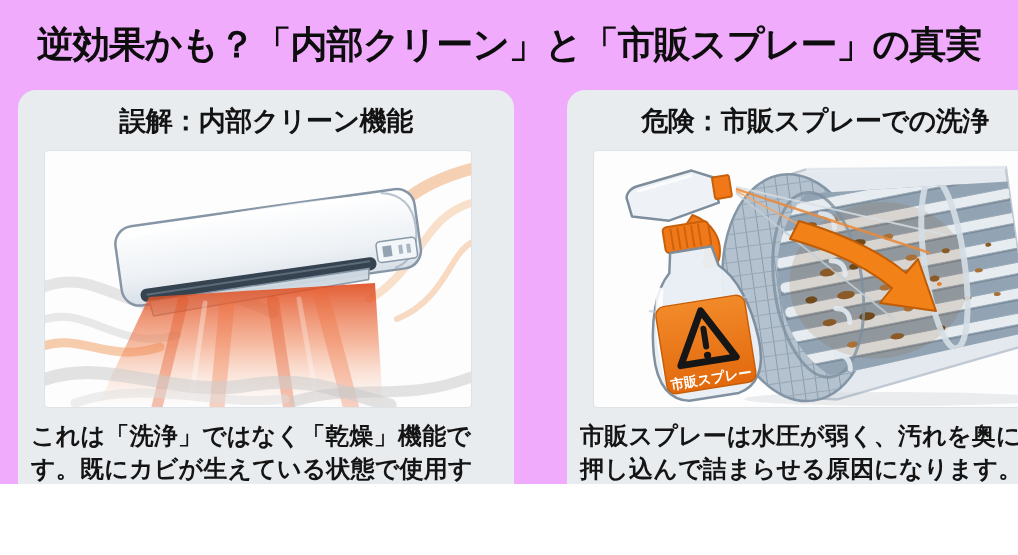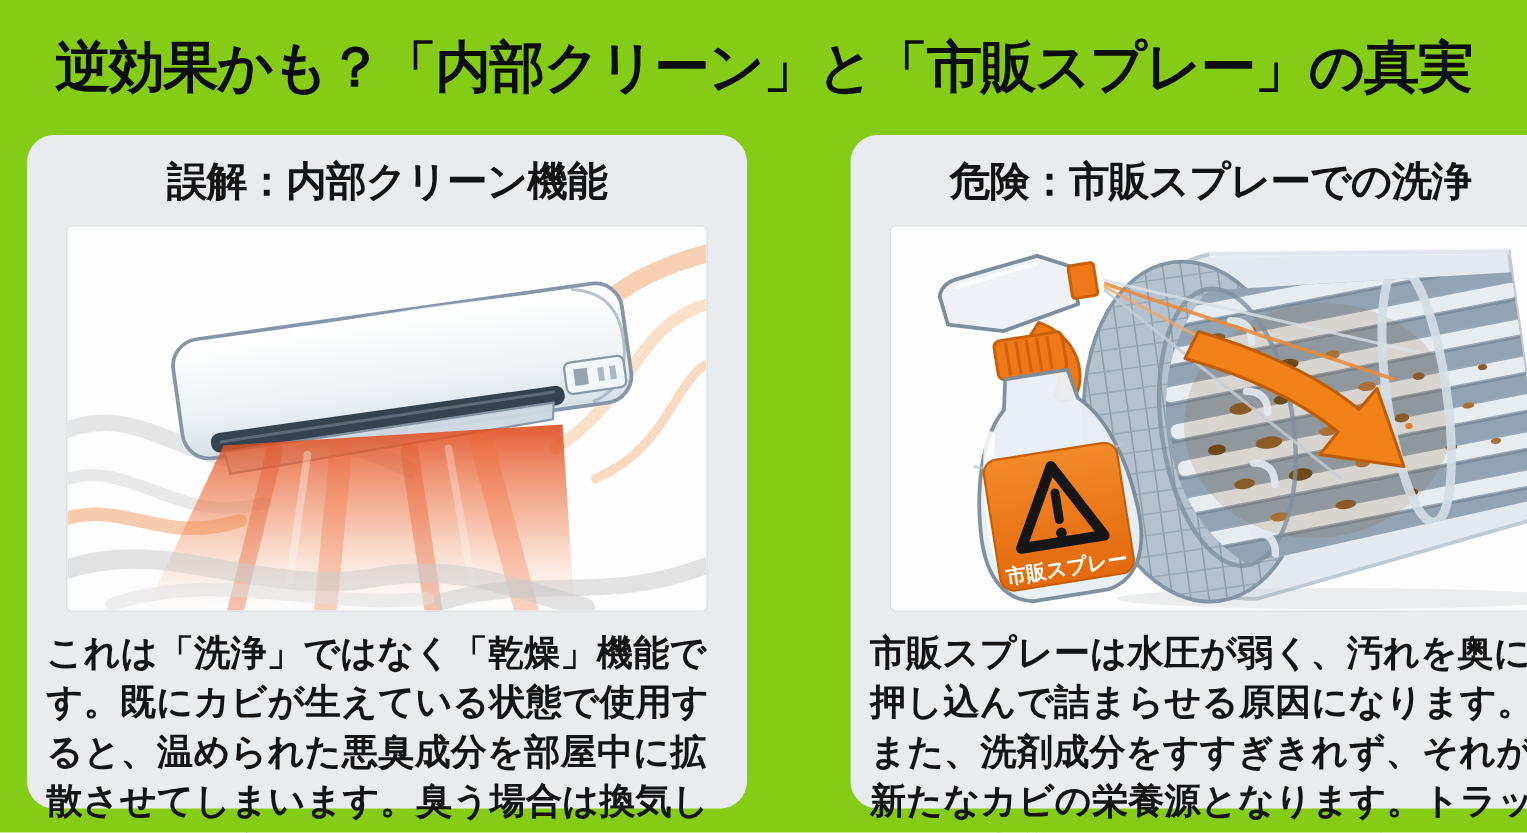"逆効果かも？「内部クリーン」と「市販スプレー」の真実" .page { background: #84cc16 -> #f0abfc; height: 555px -> 484px }
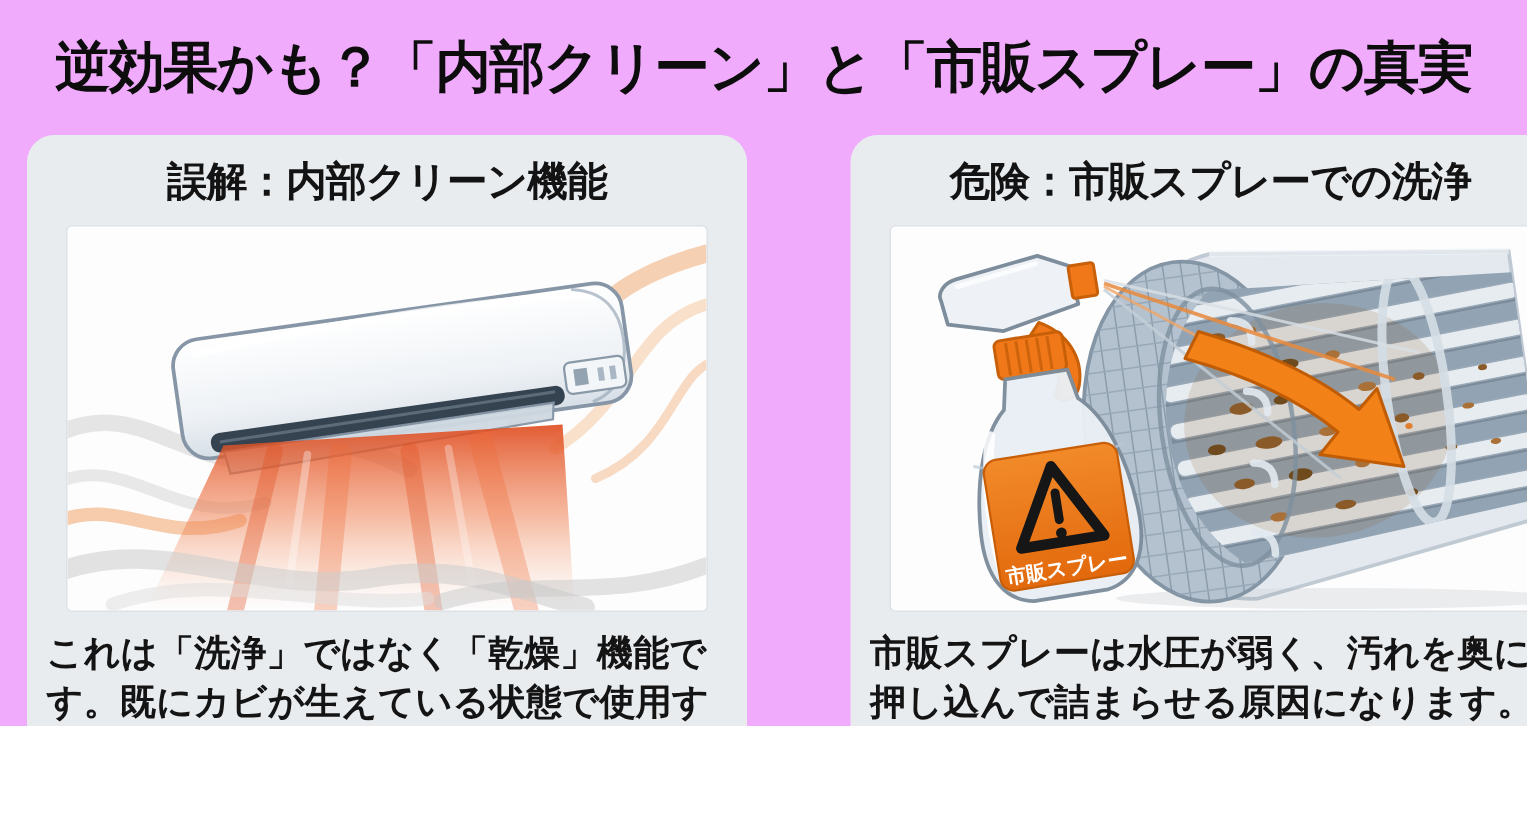"誤解：内部クリーン機能" .panel { padding-left: none -> 16px }
